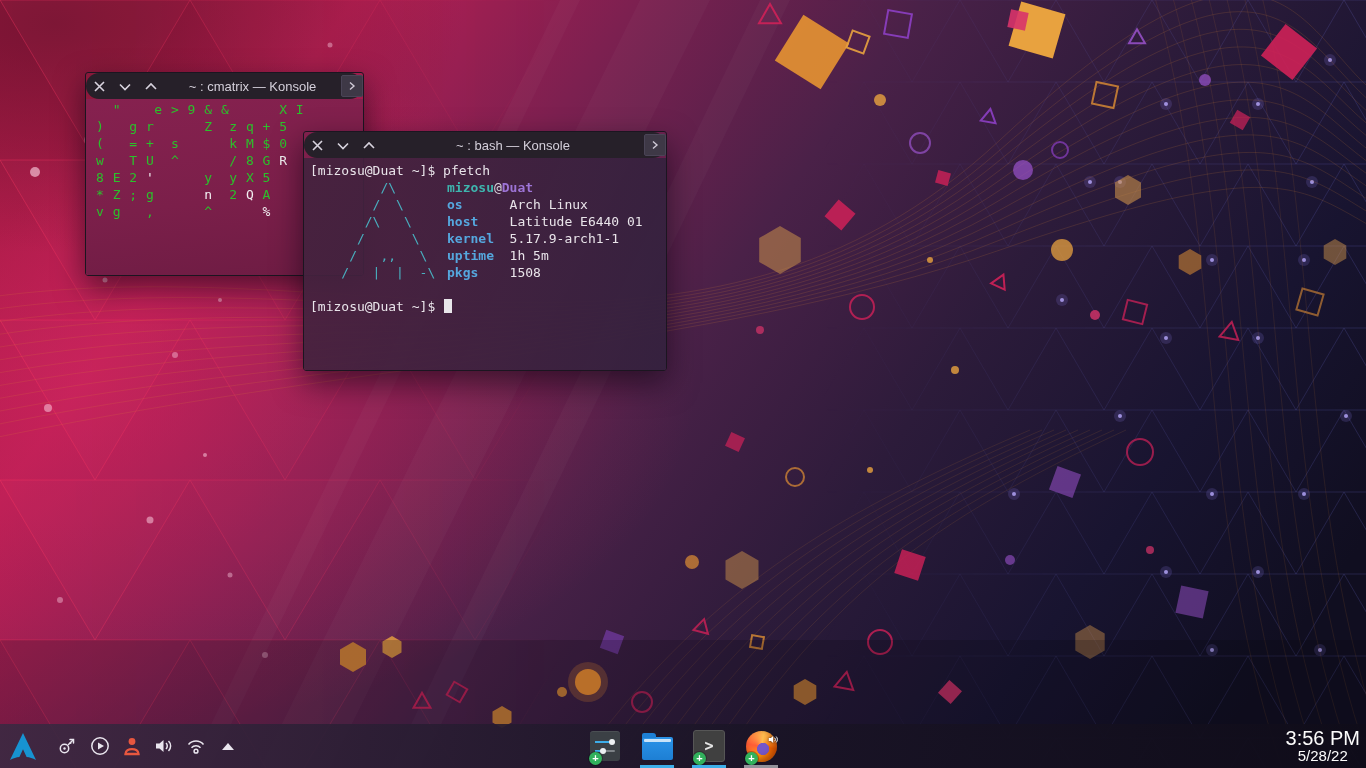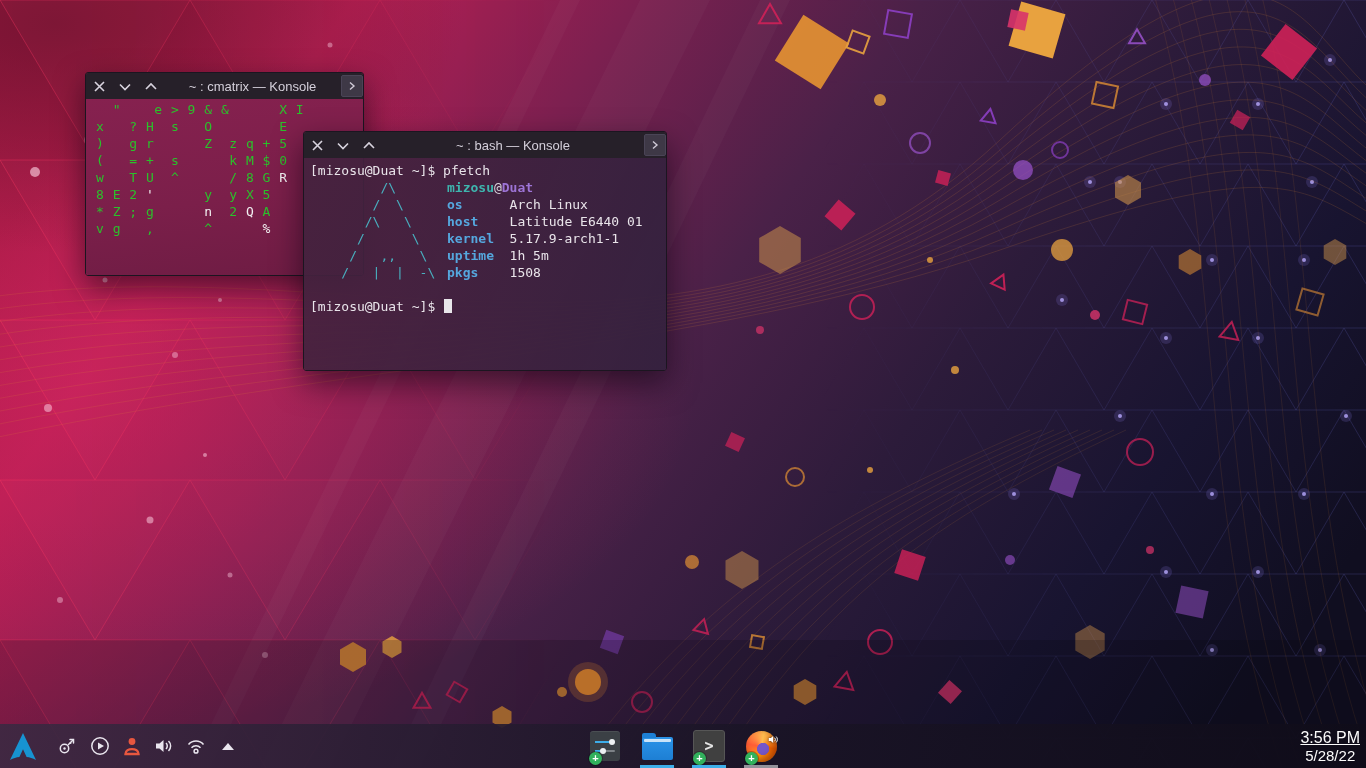"~ : cmatrix — Konsole" .titlebar { border-radius: none -> 13px }
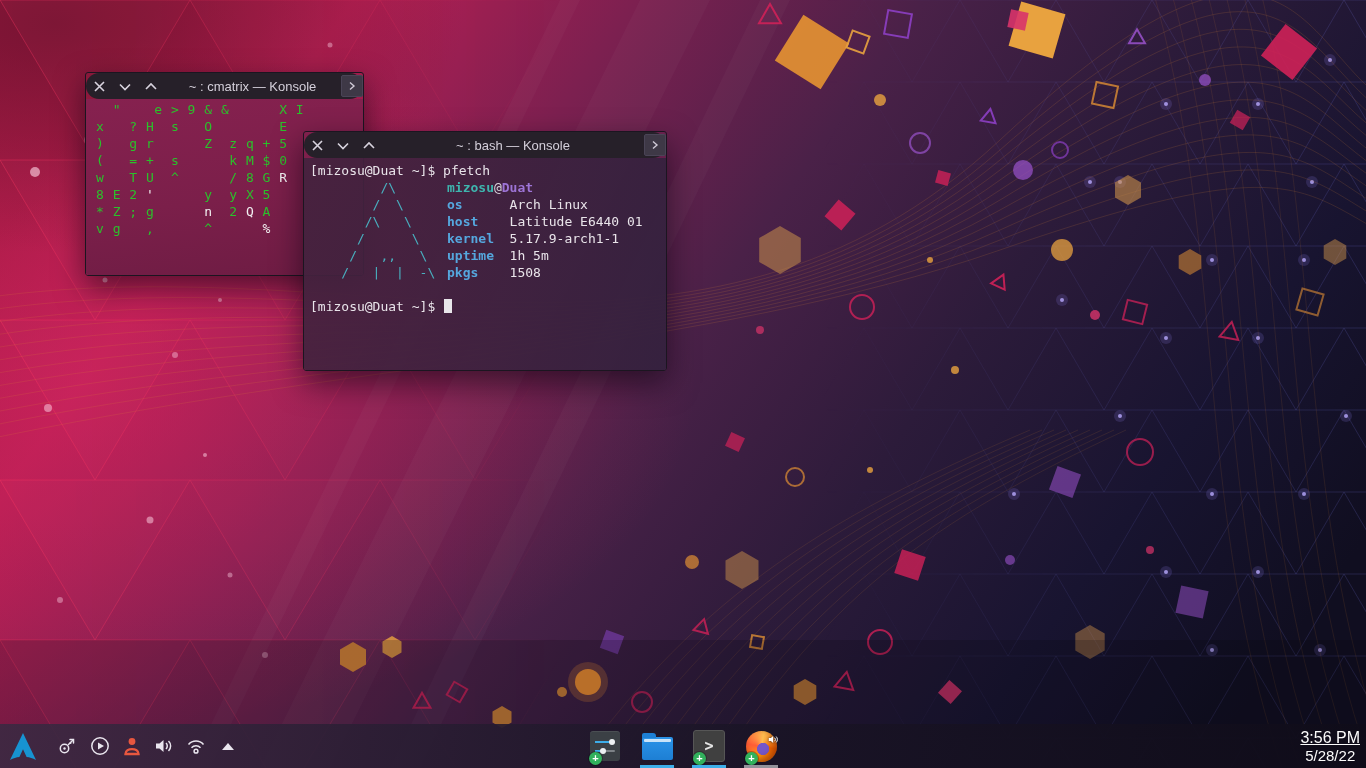"x ? H s O" pre.pline { html: <pre><span>x ? H s O E</span></pre> -> none }
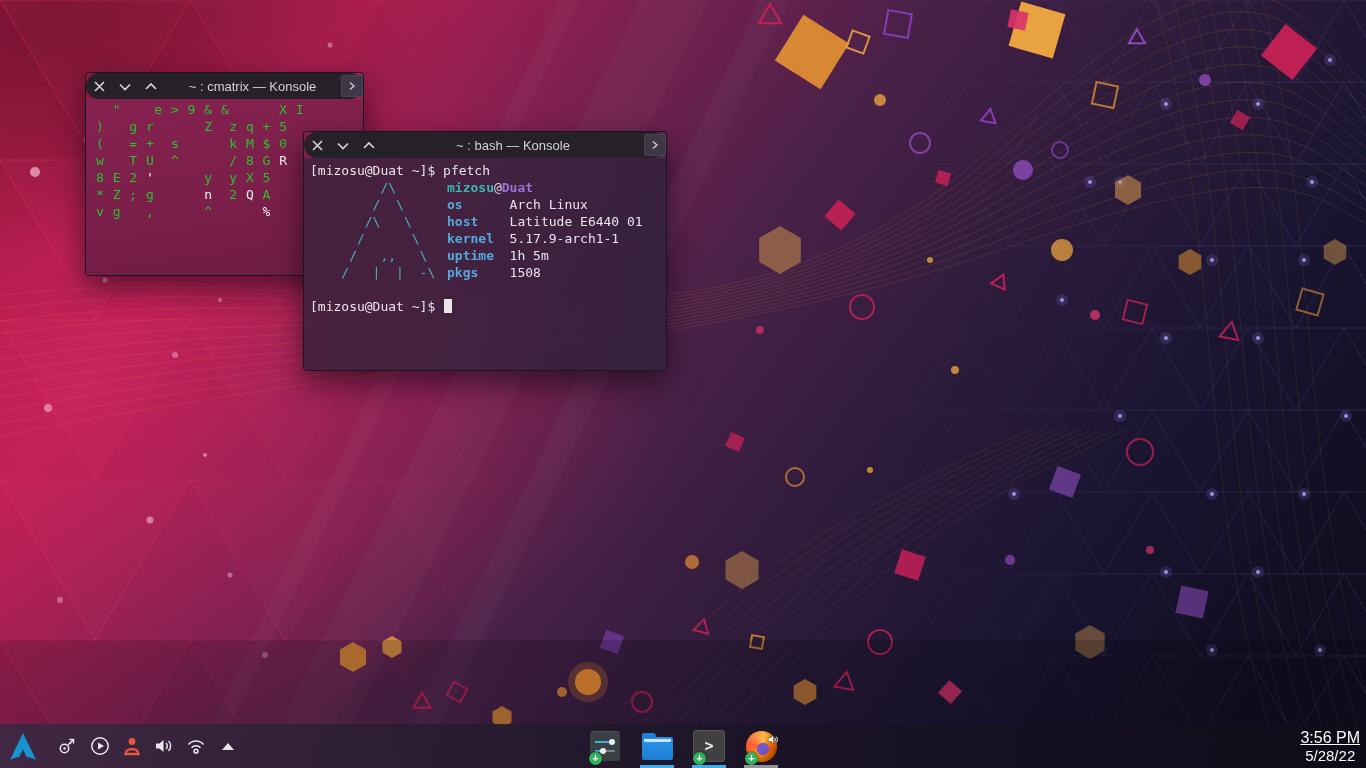"3:56 PM" .clock .t { font-size: 16px -> 20px; text-decoration: underline -> none }
